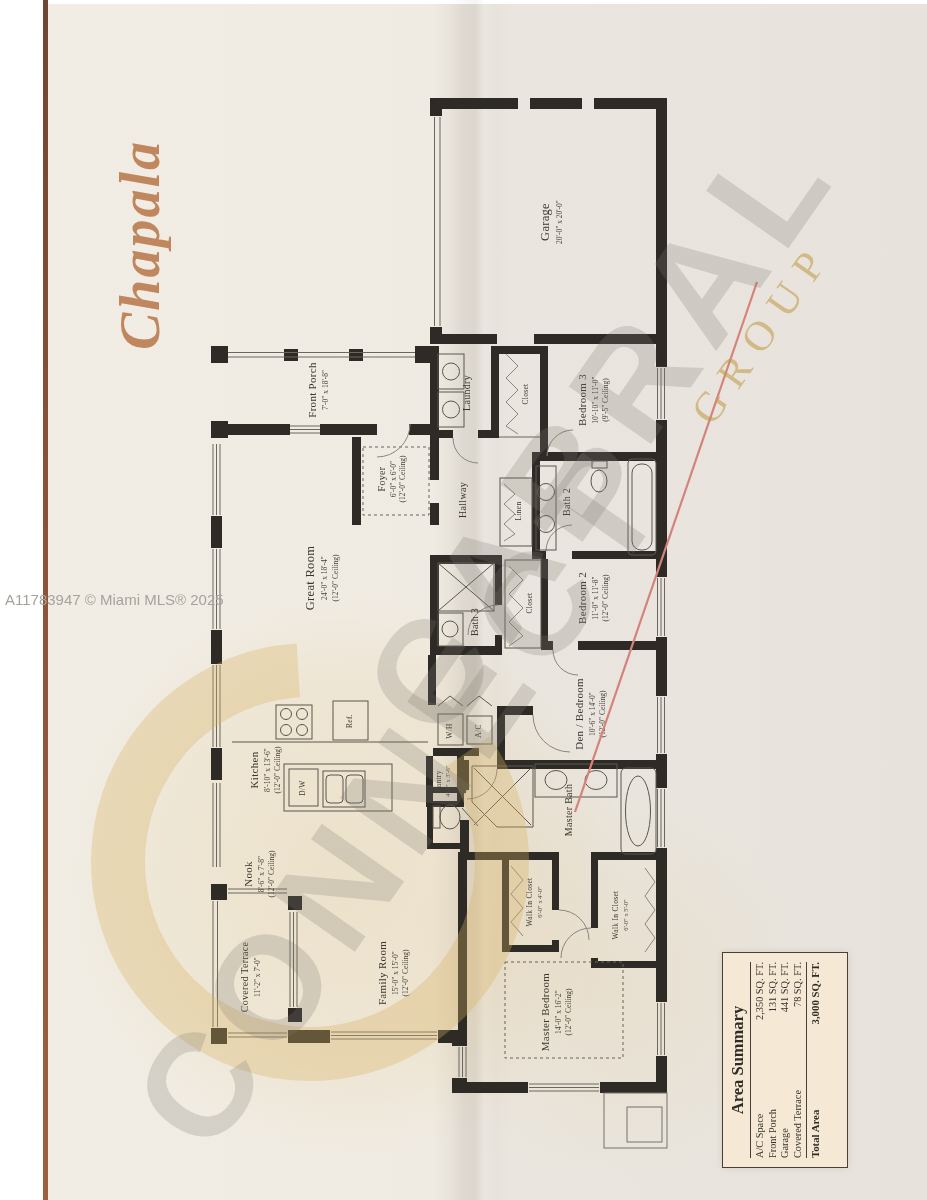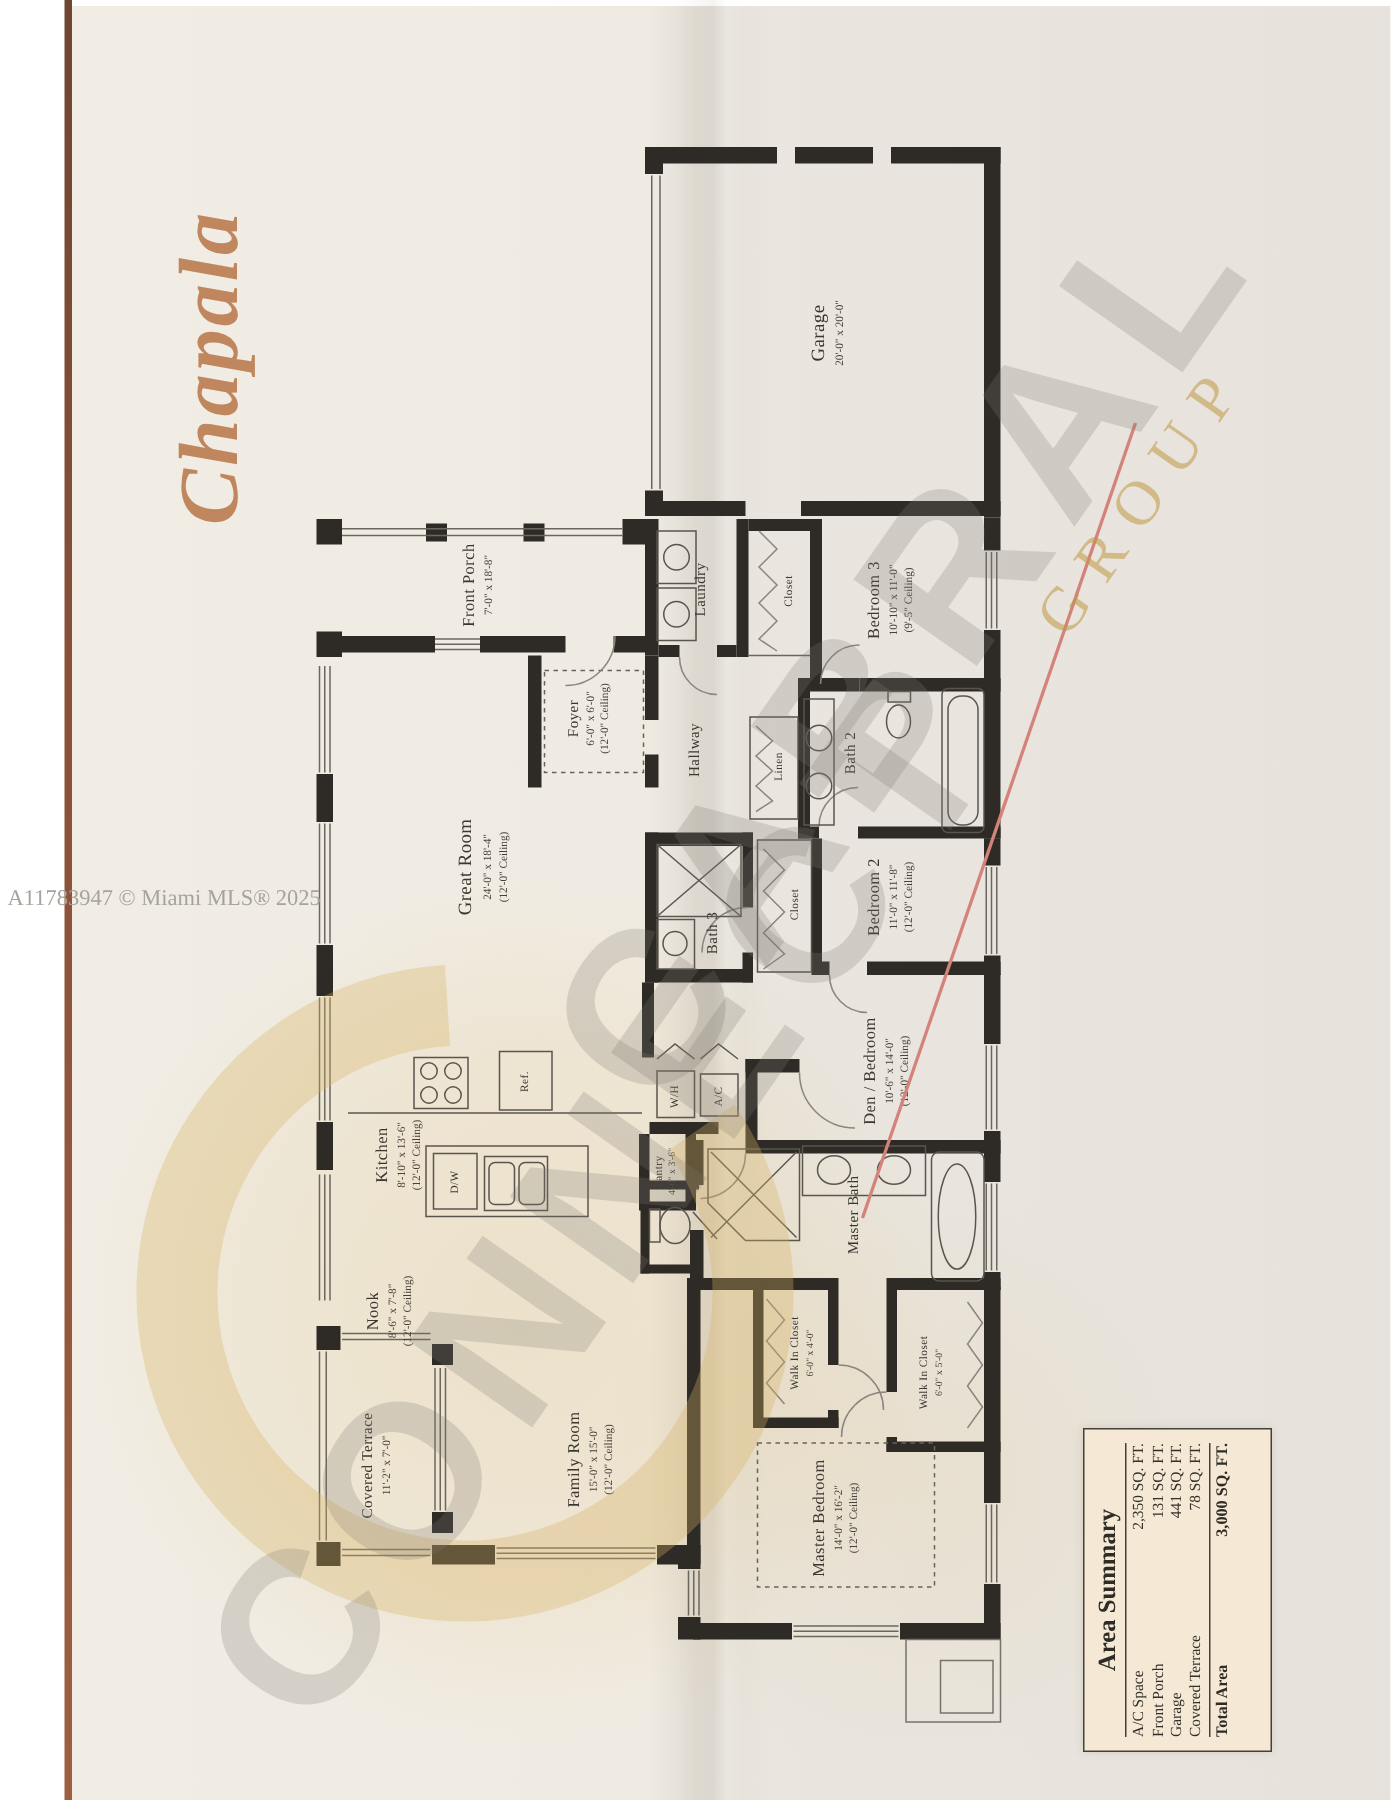"A11783947 © Miami MLS® 2025" .mls-credit { font-family: Liberation Serif, serif -> Liberation Sans, sans-serif }
